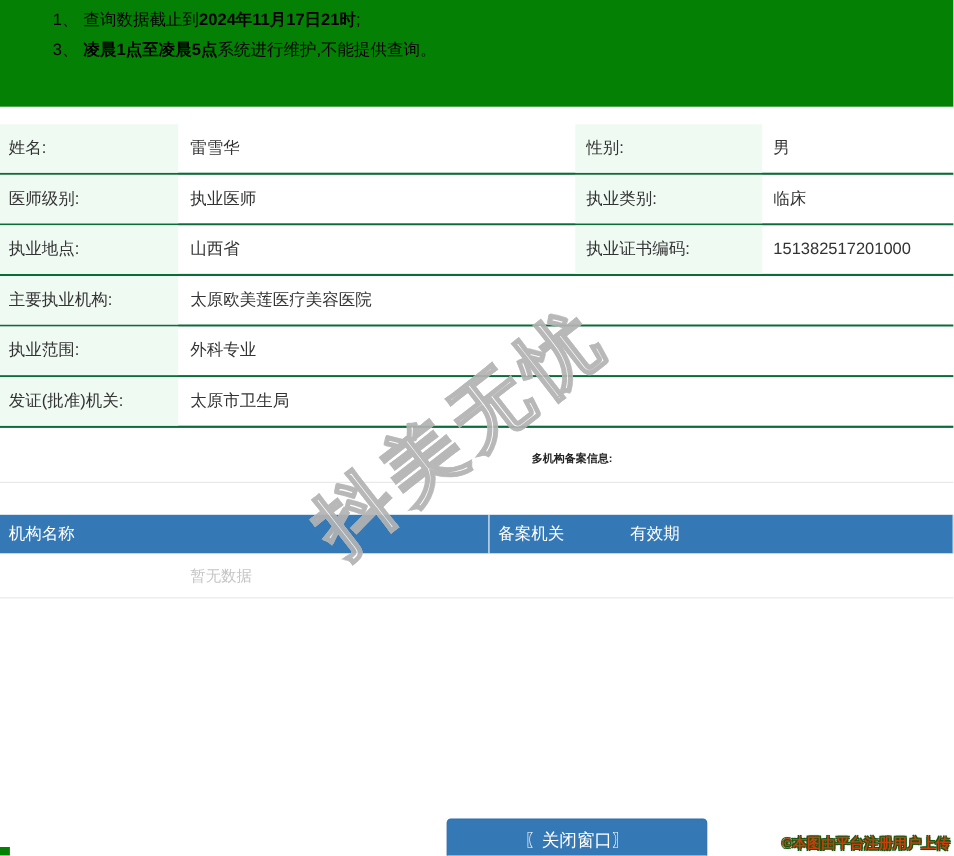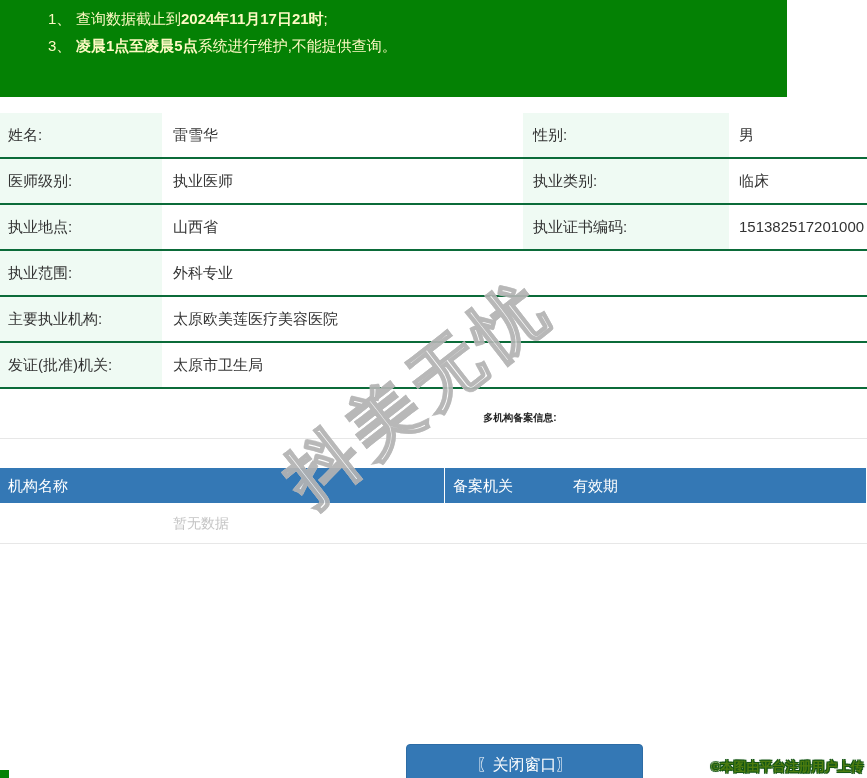"1、 查询数据截止到2024年11月17日21时;" .banner { color: #fef9c3 -> #000000; width: 787px -> 867px }
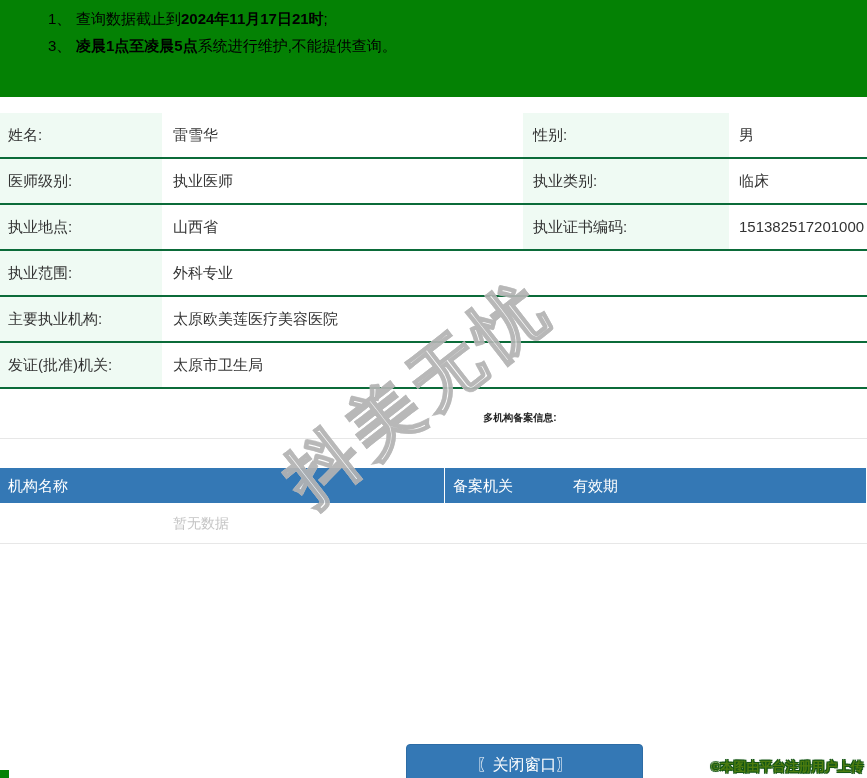"性别:" .lcell2 { width: 206px -> 170px }
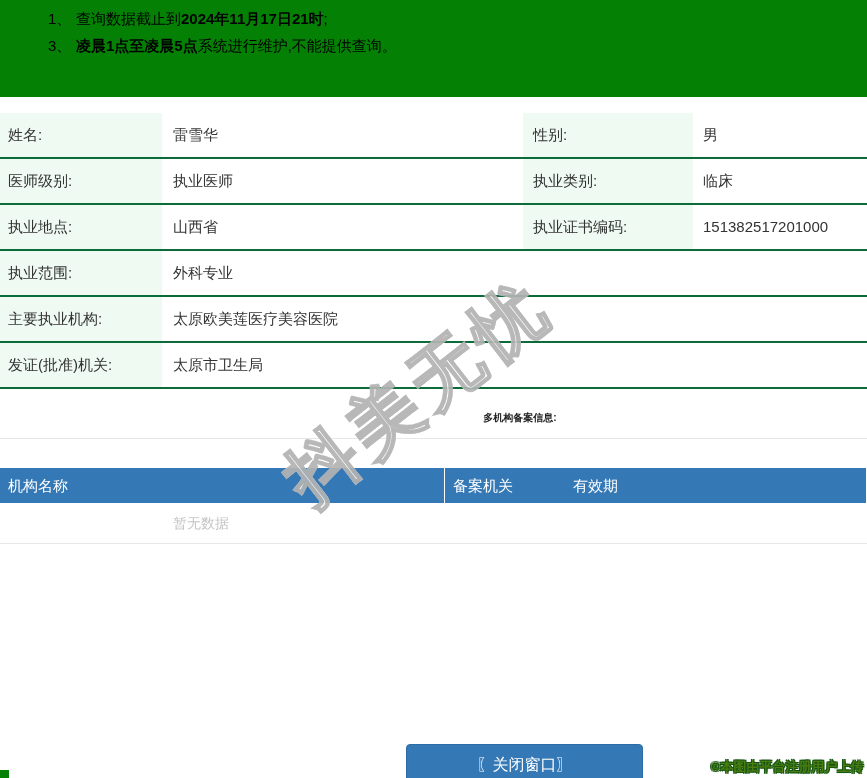"执业范围:" div.prow { order: before "主要执业机构:" -> after "主要执业机构:" }
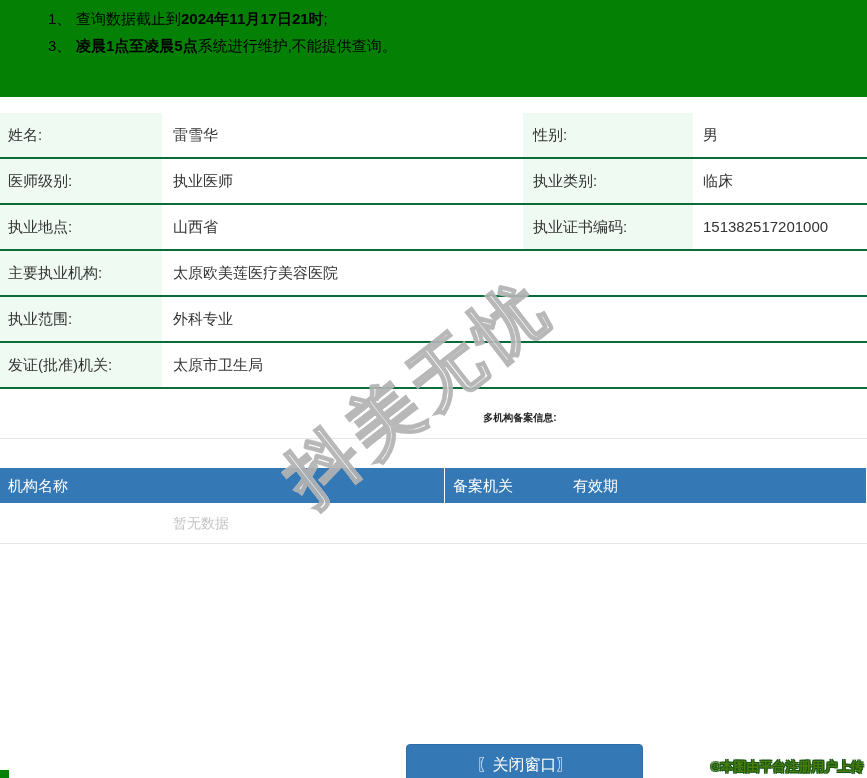"©本图由平台注册用户上传" .copyright { color: #4d7c0f -> #c2410c }
